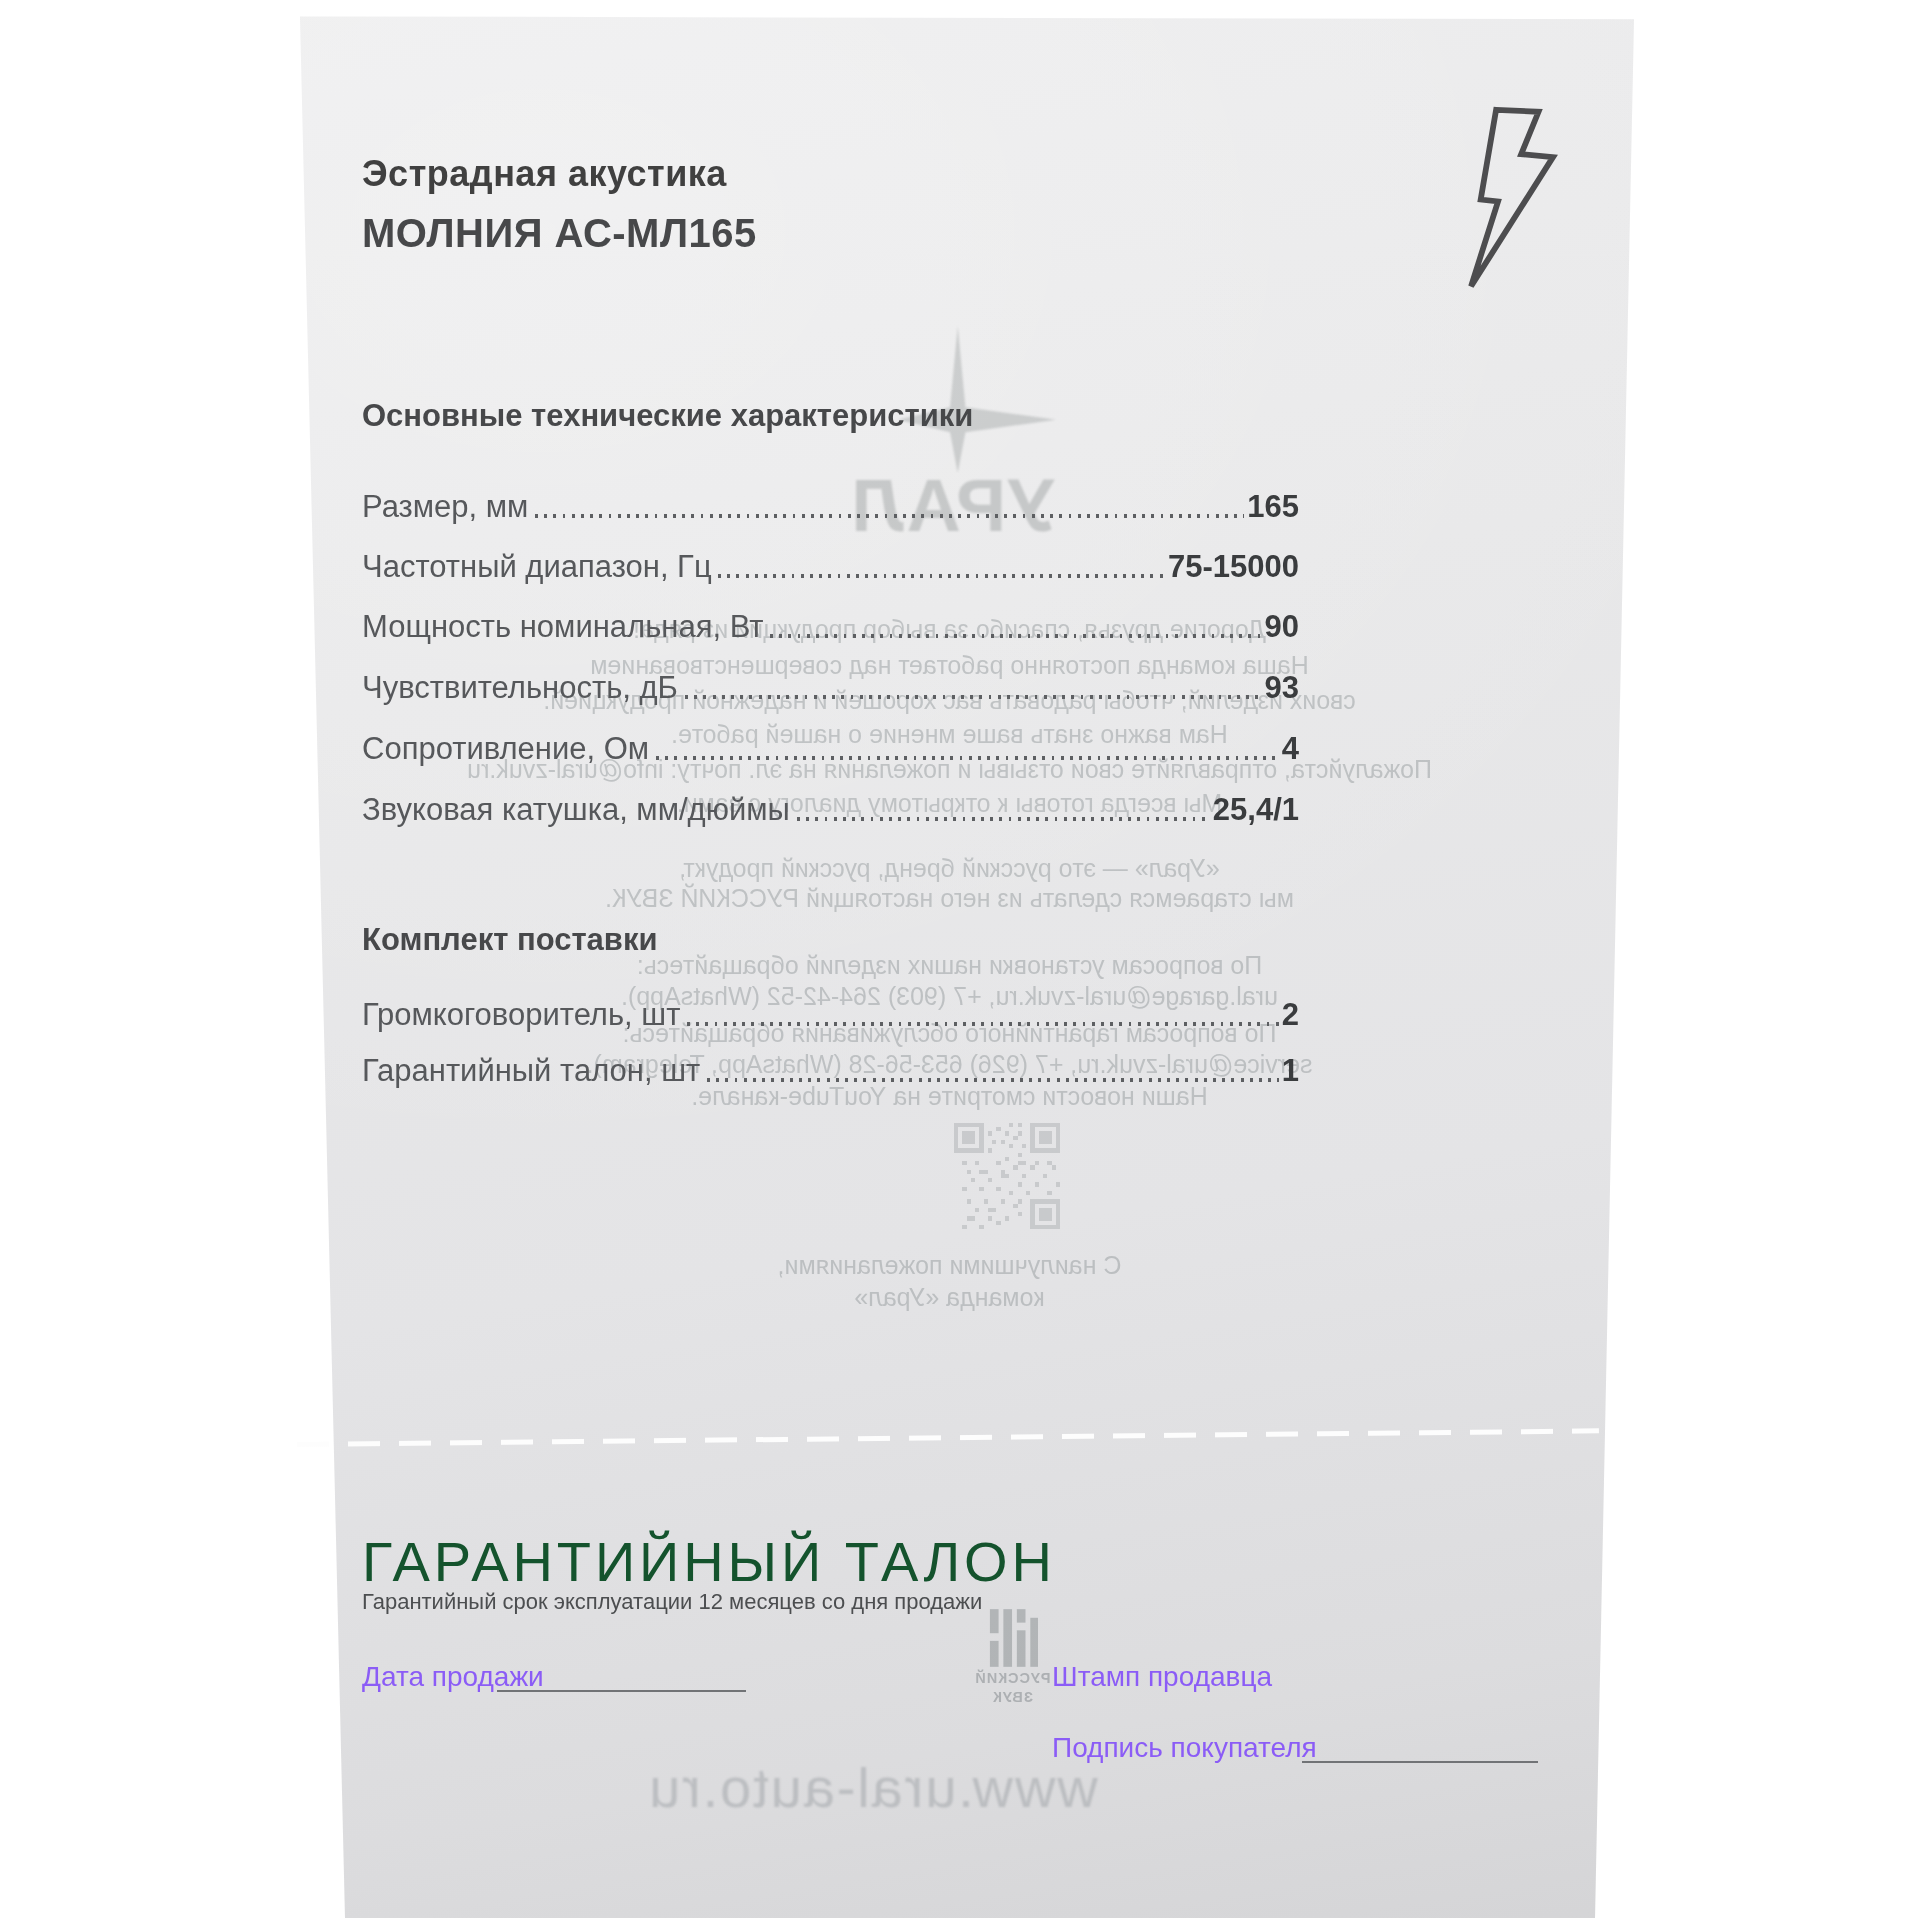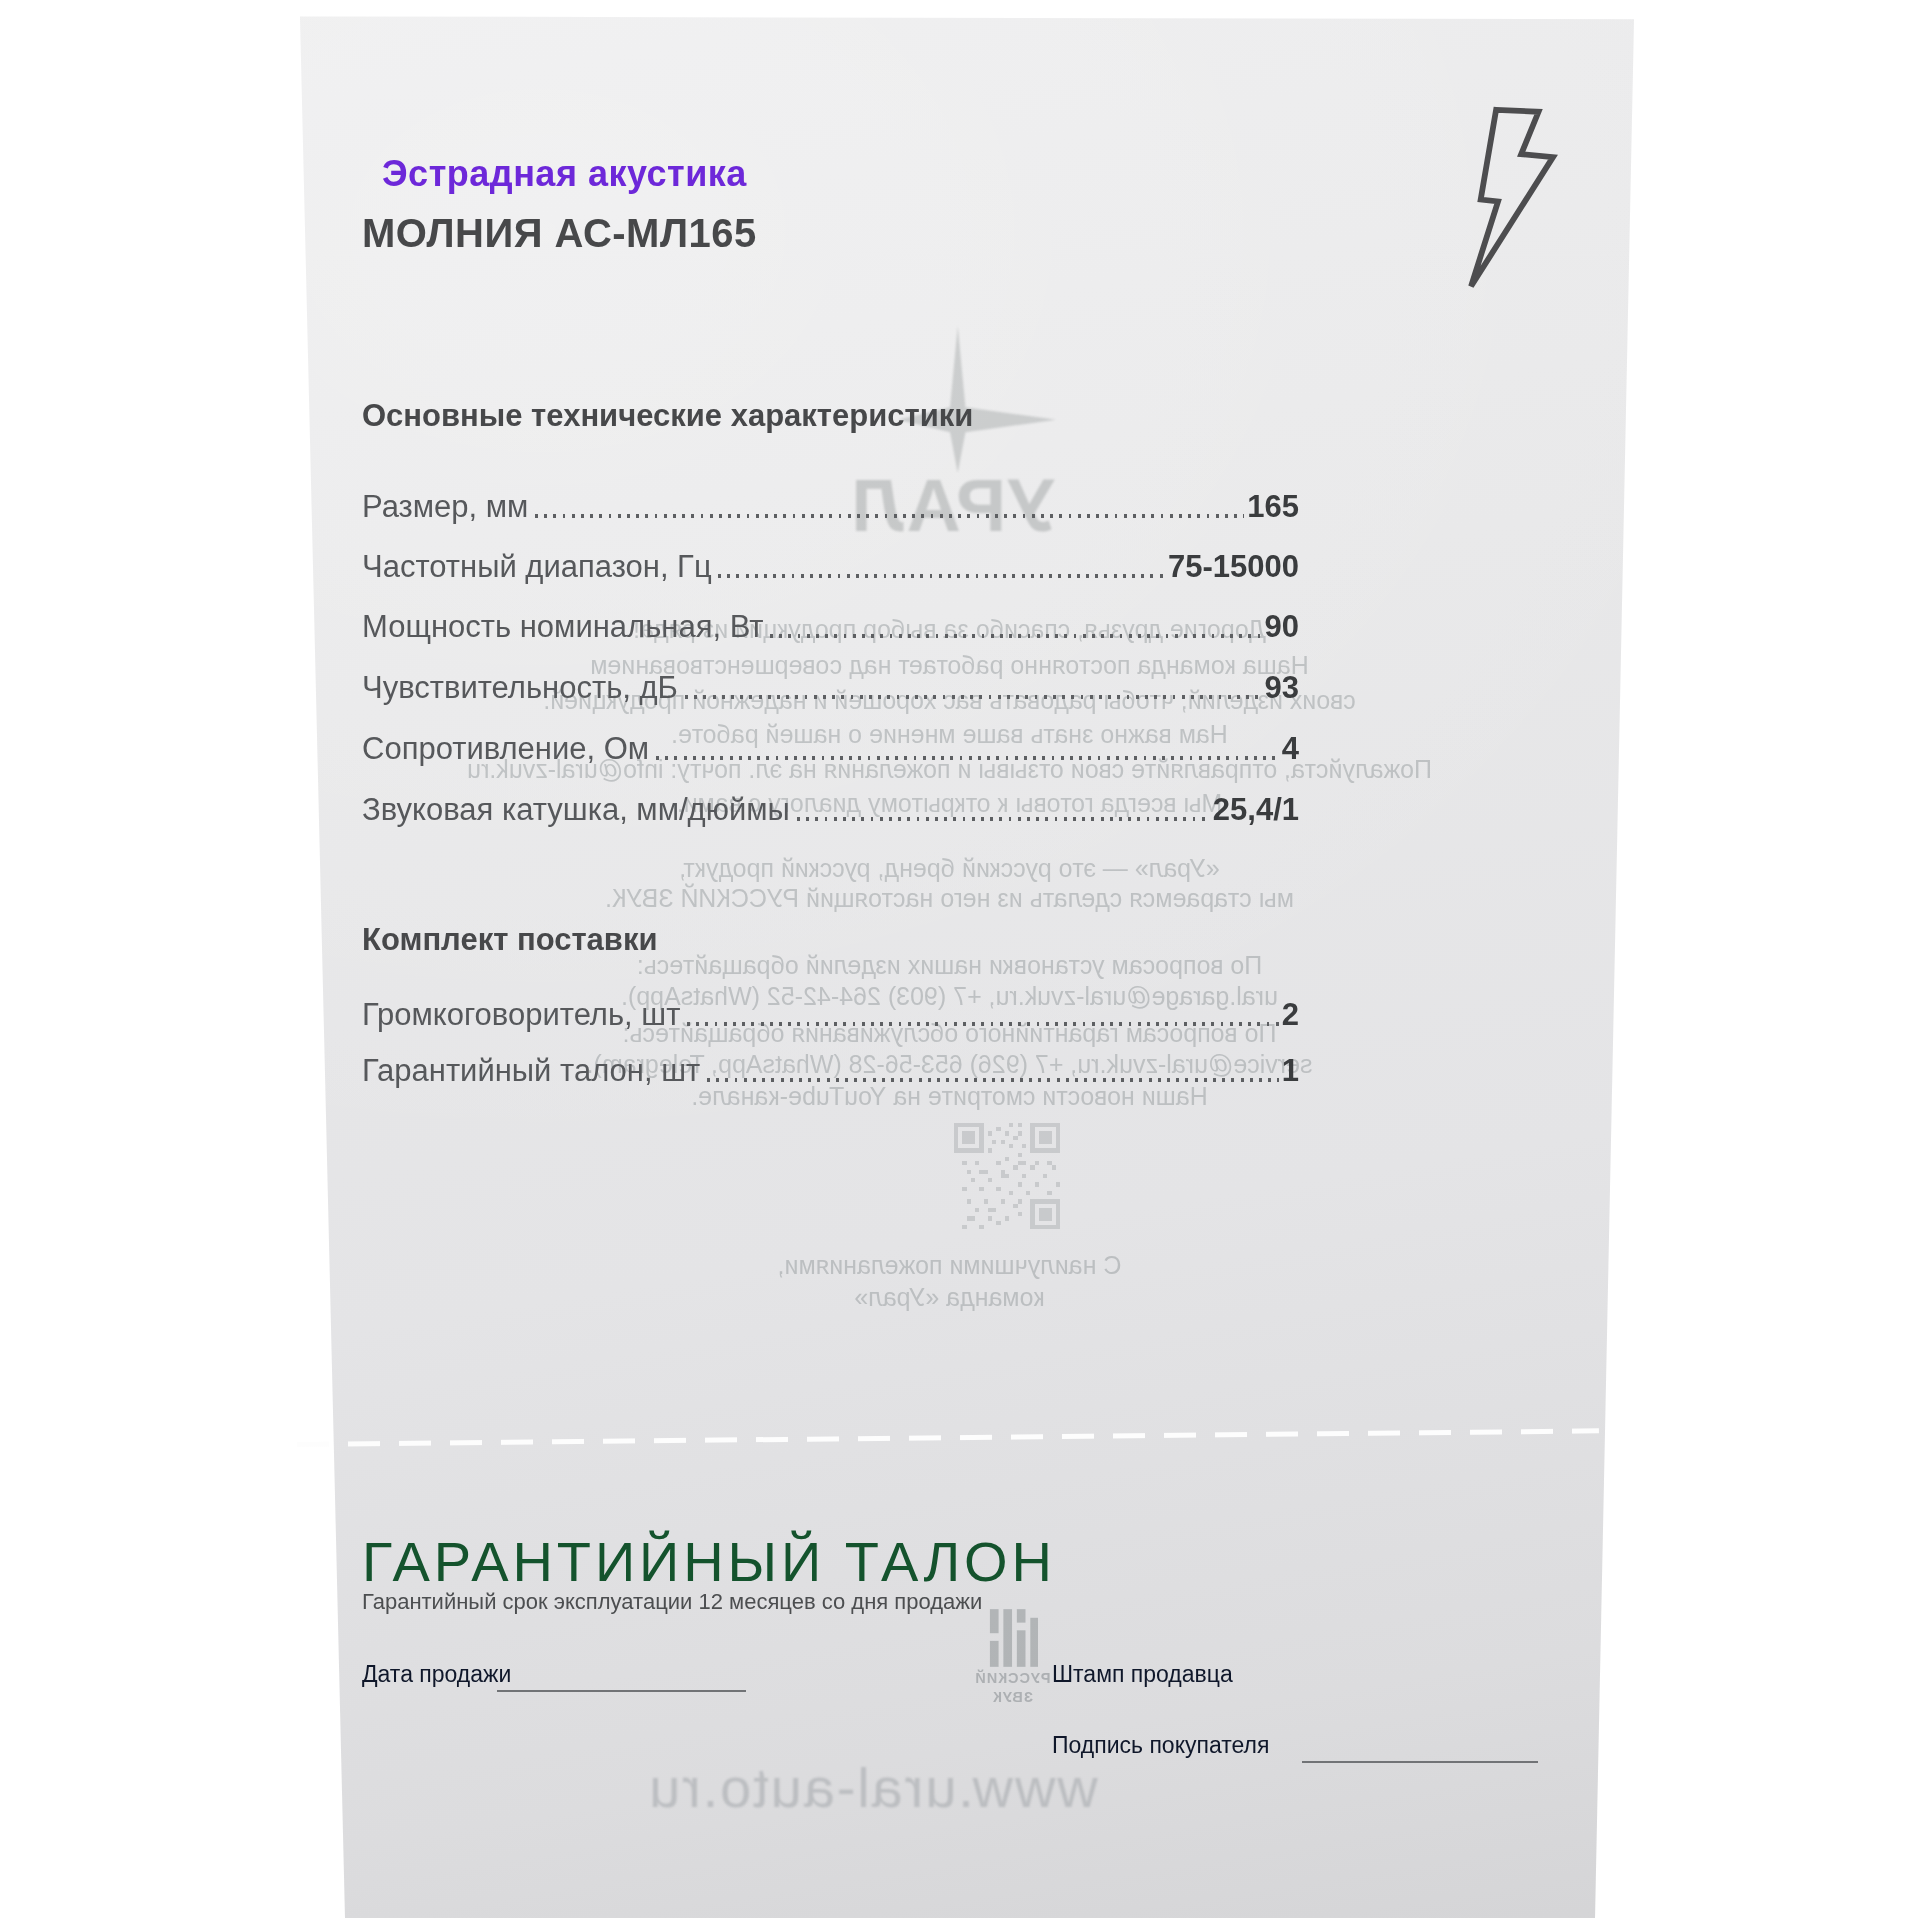"Эстрадная акустика" .cat { color: #6d28d9 -> #404040; margin-left: 20px -> none }
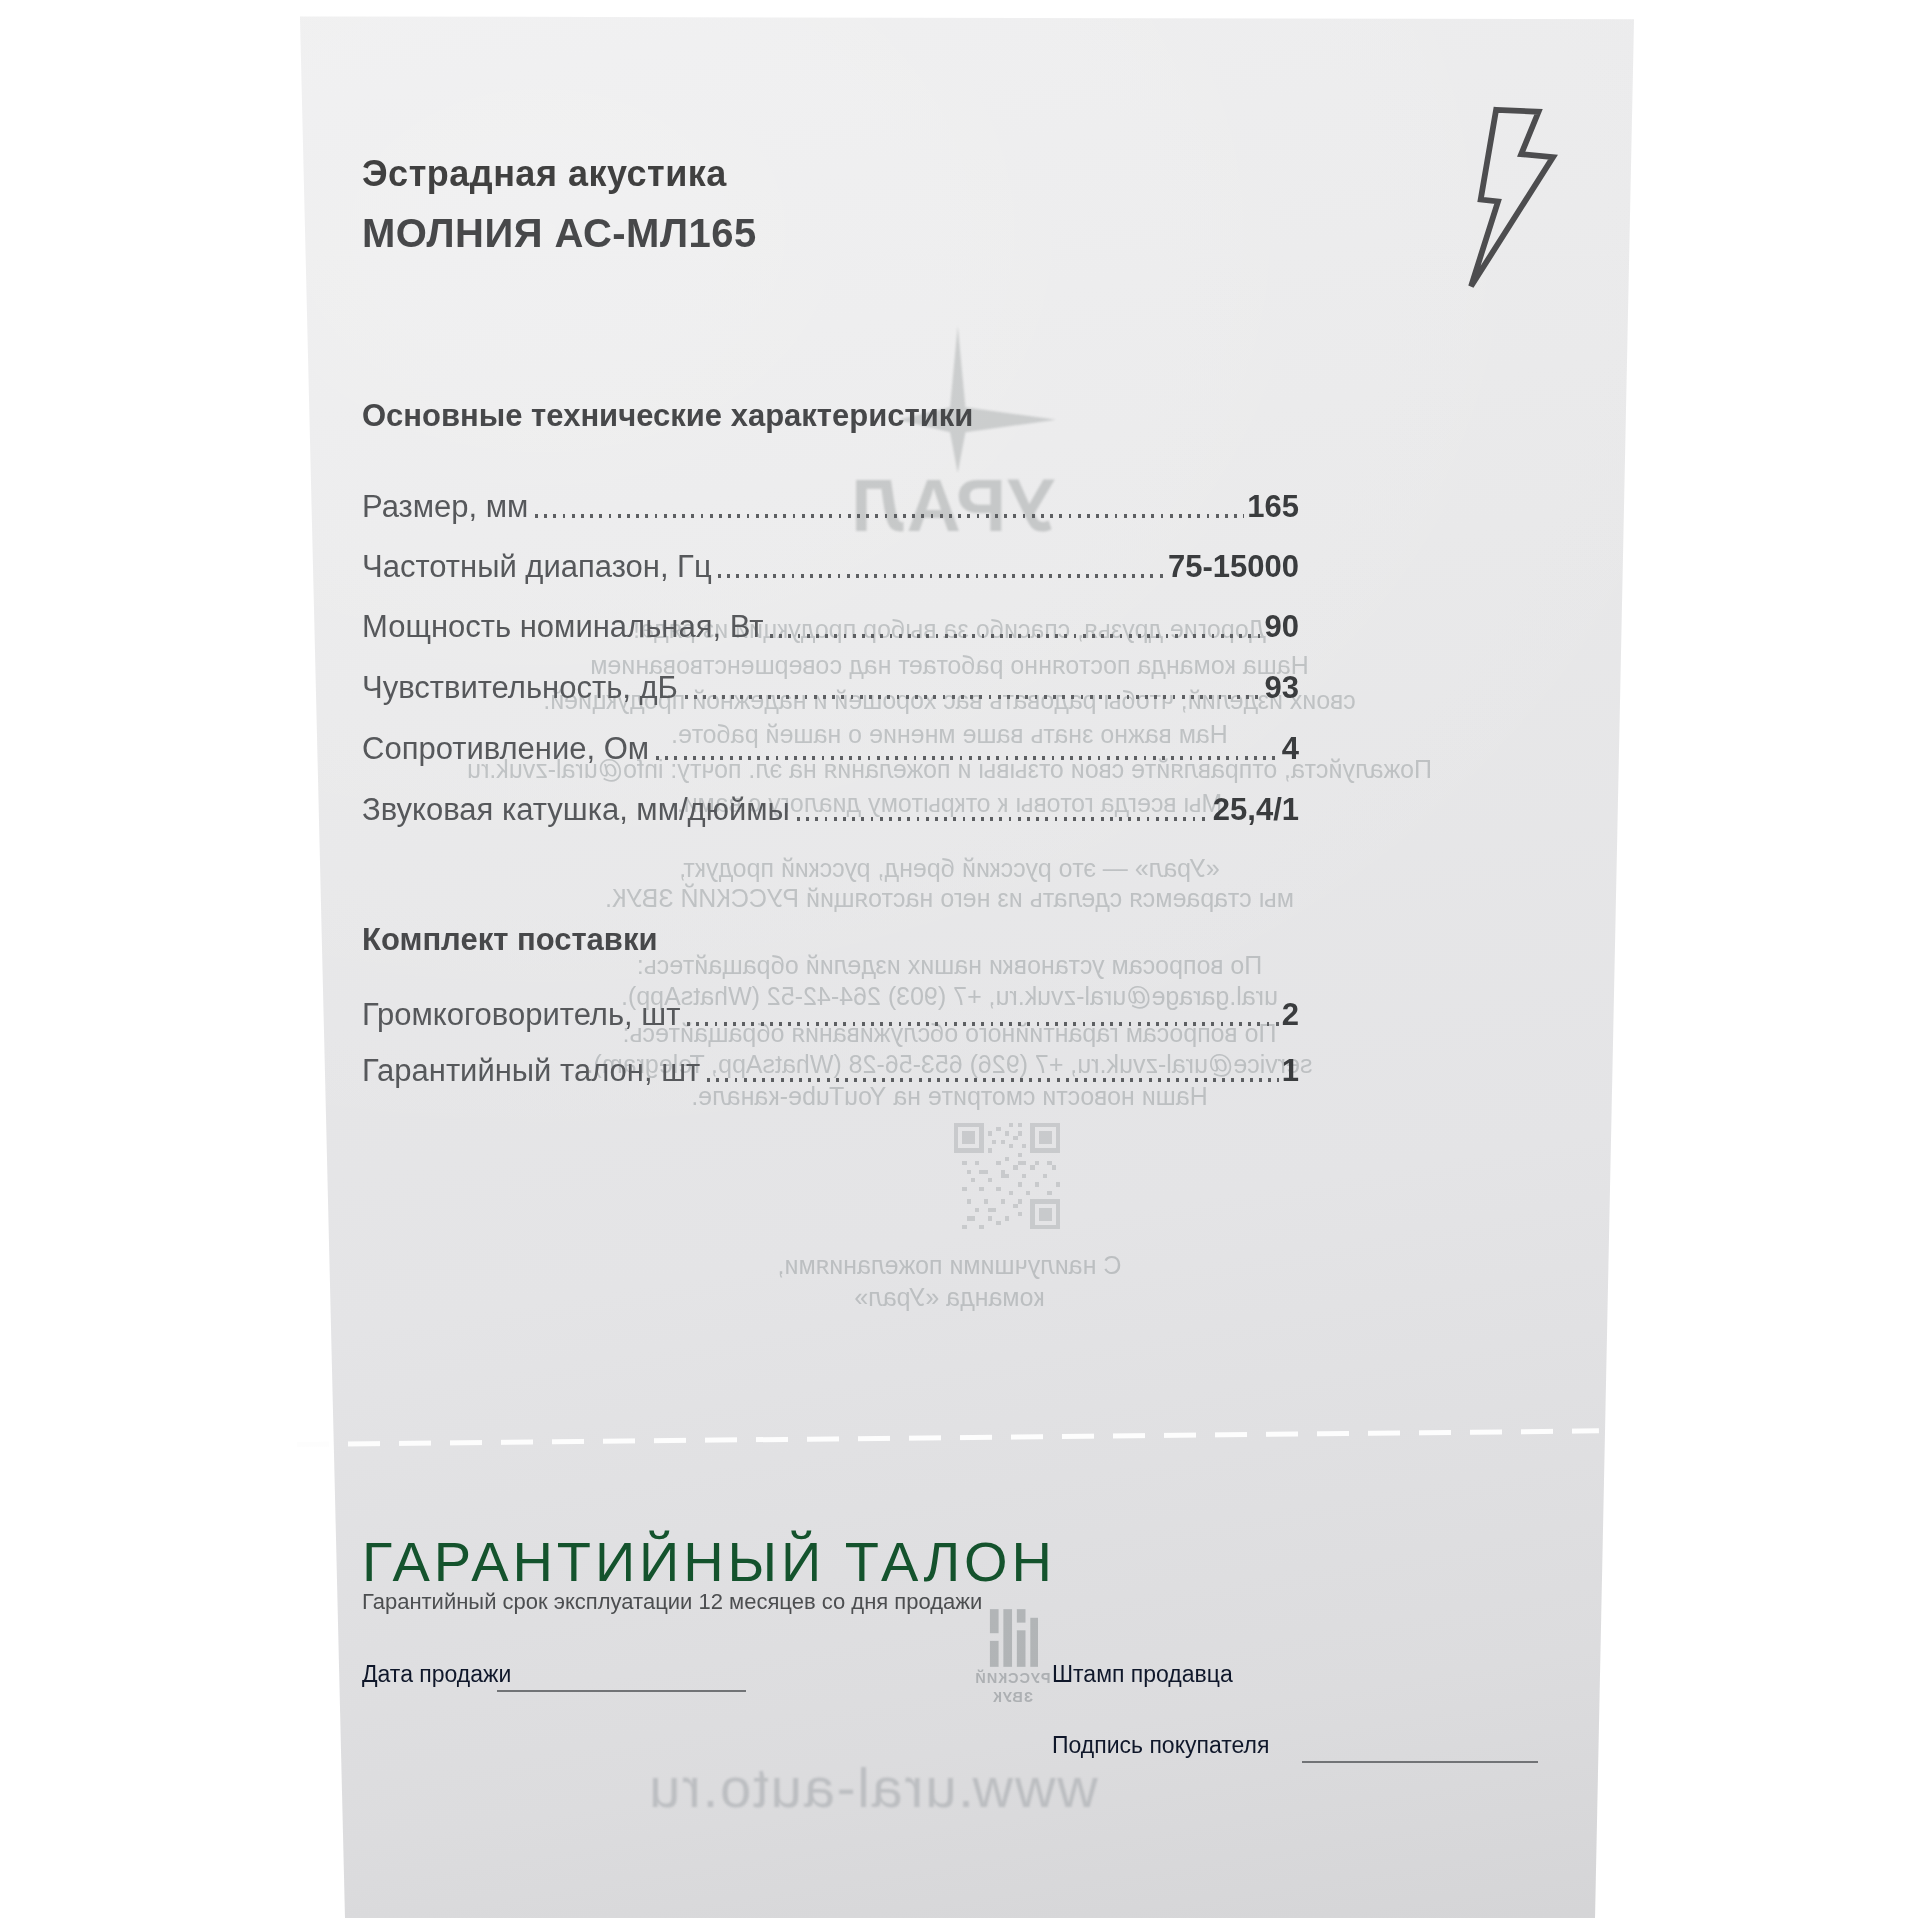"Дата продажи" .lbl30 { color: #0f172a -> #8b5cf6; font-size: 23px -> 28px }
